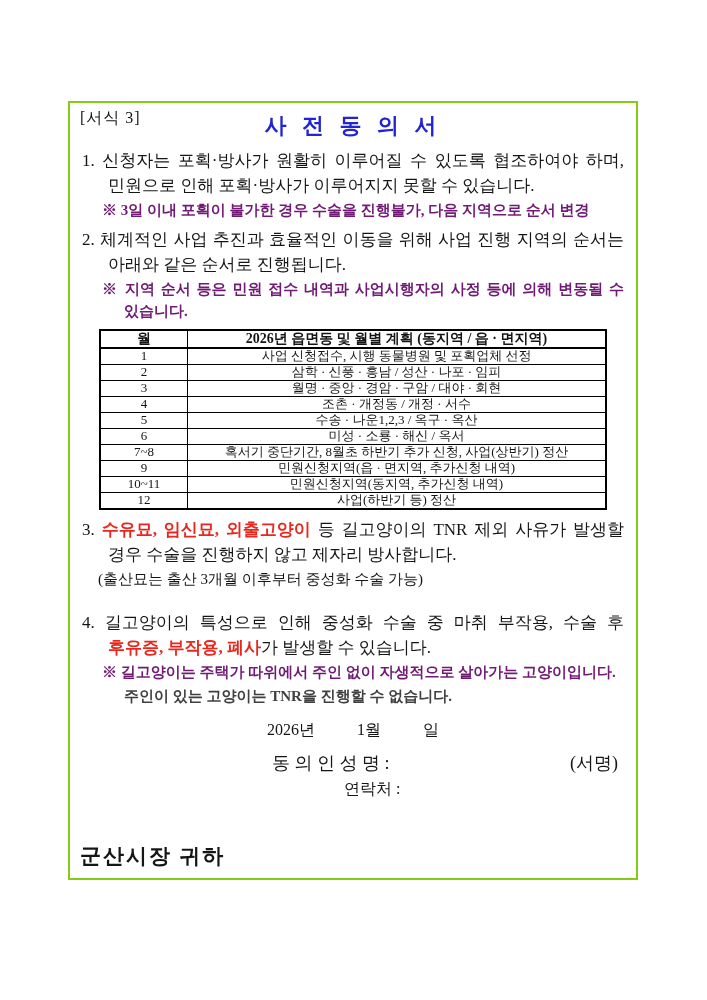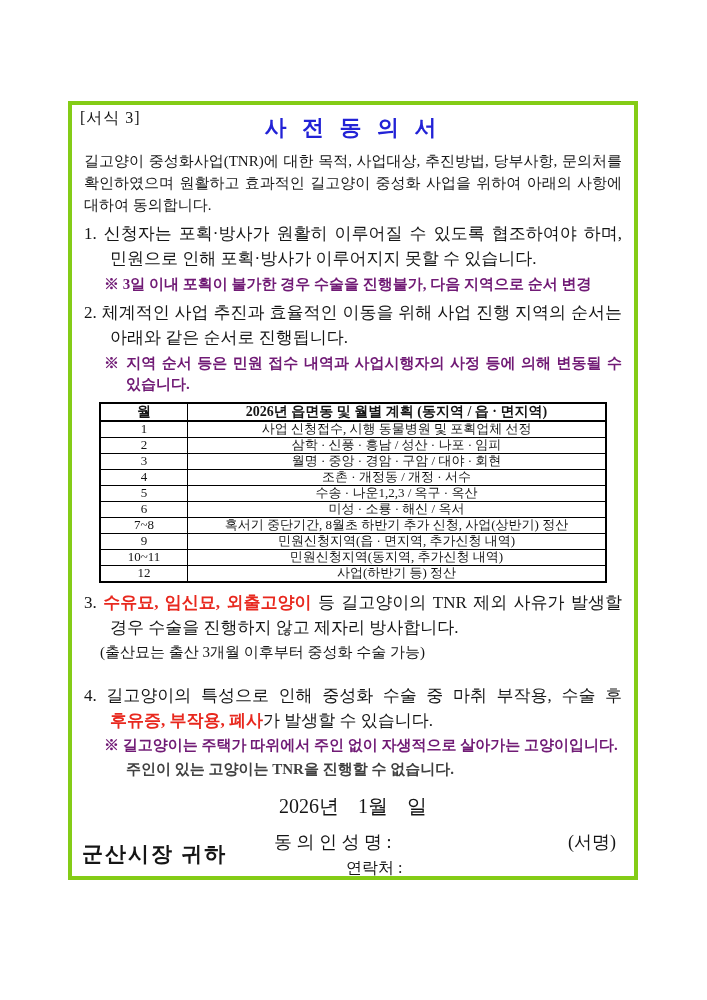"사 전 동 의 서" .doc-box { border: 4px solid #84cc16 -> 2px solid #84cc16 }
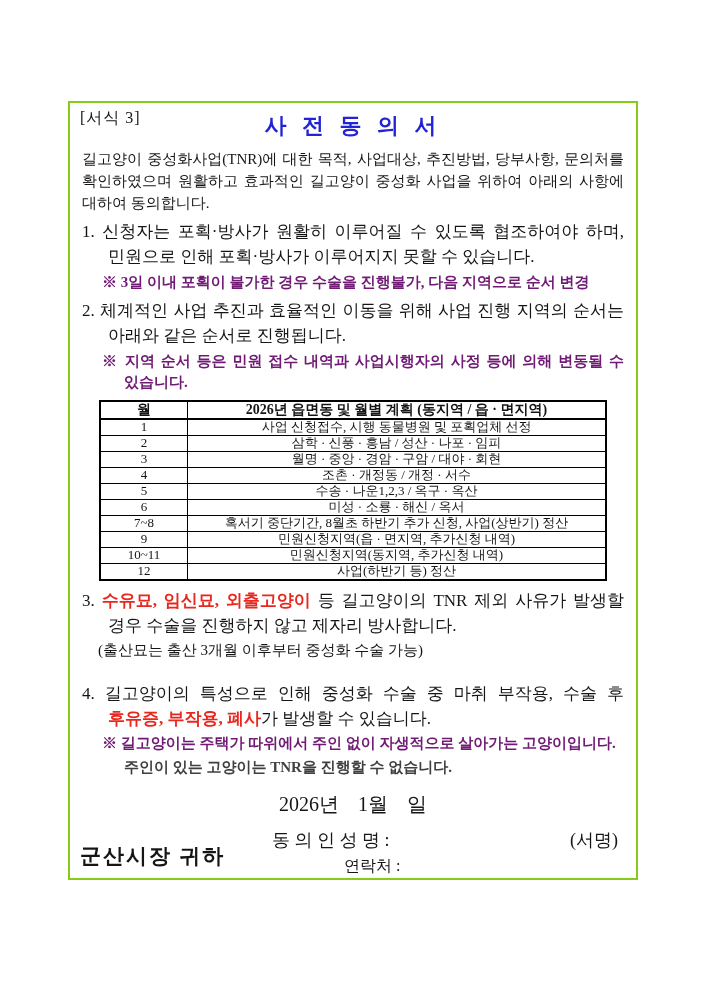"길고양이 중성화사업(TNR)에 대한 목적, 사업대상," p.para { html: <p>길고양이 중성화사업(TNR)에 대한 목적, 사업대상, 추진방법, 당부사항, 문의처를 확인하였으며 원활하고 효과적인 길고양이 중성화 사업을 위하여 아래의 사항에 대하여 동의합니다.</p> -> none }
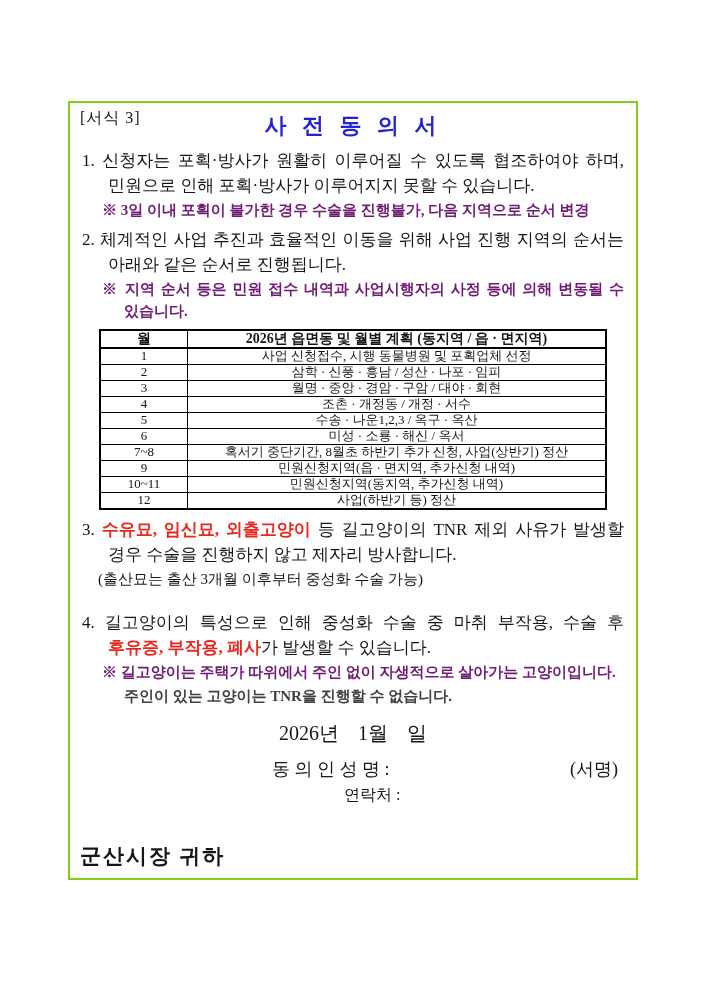"2026년" .sig-date { font-size: 20px -> 16px; gap: 19px -> 42px }
